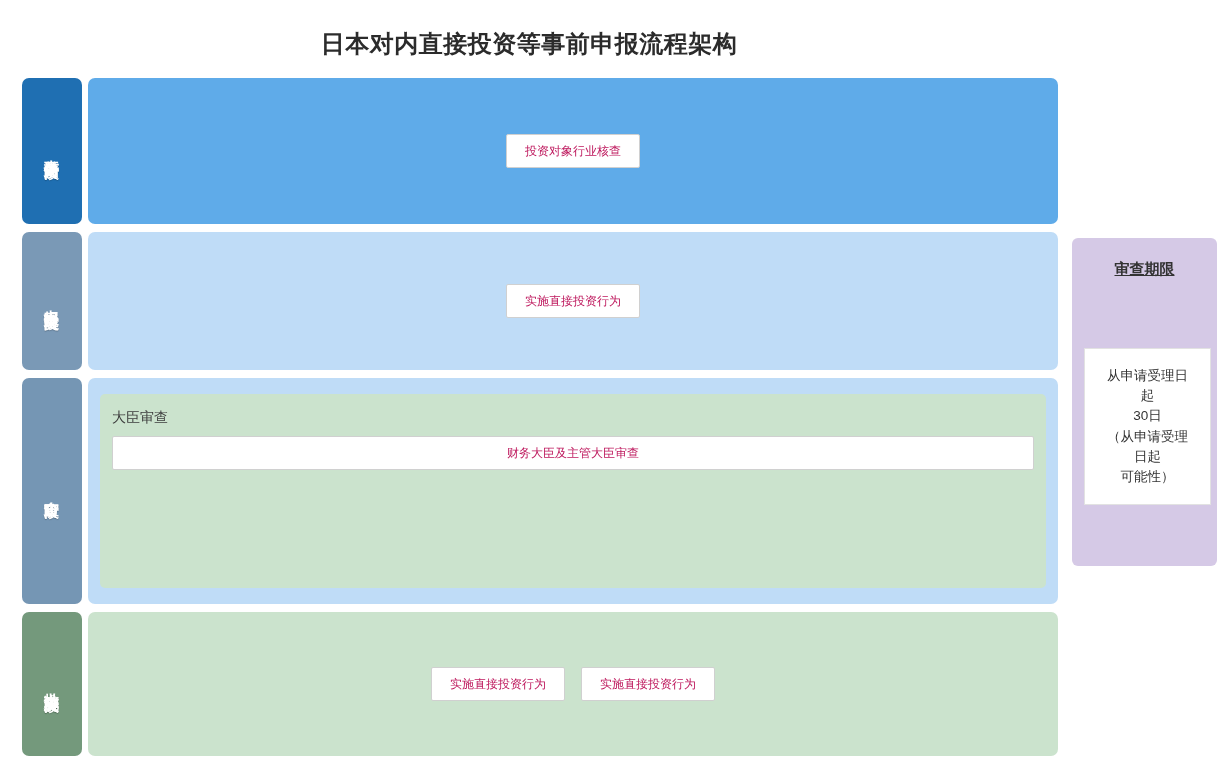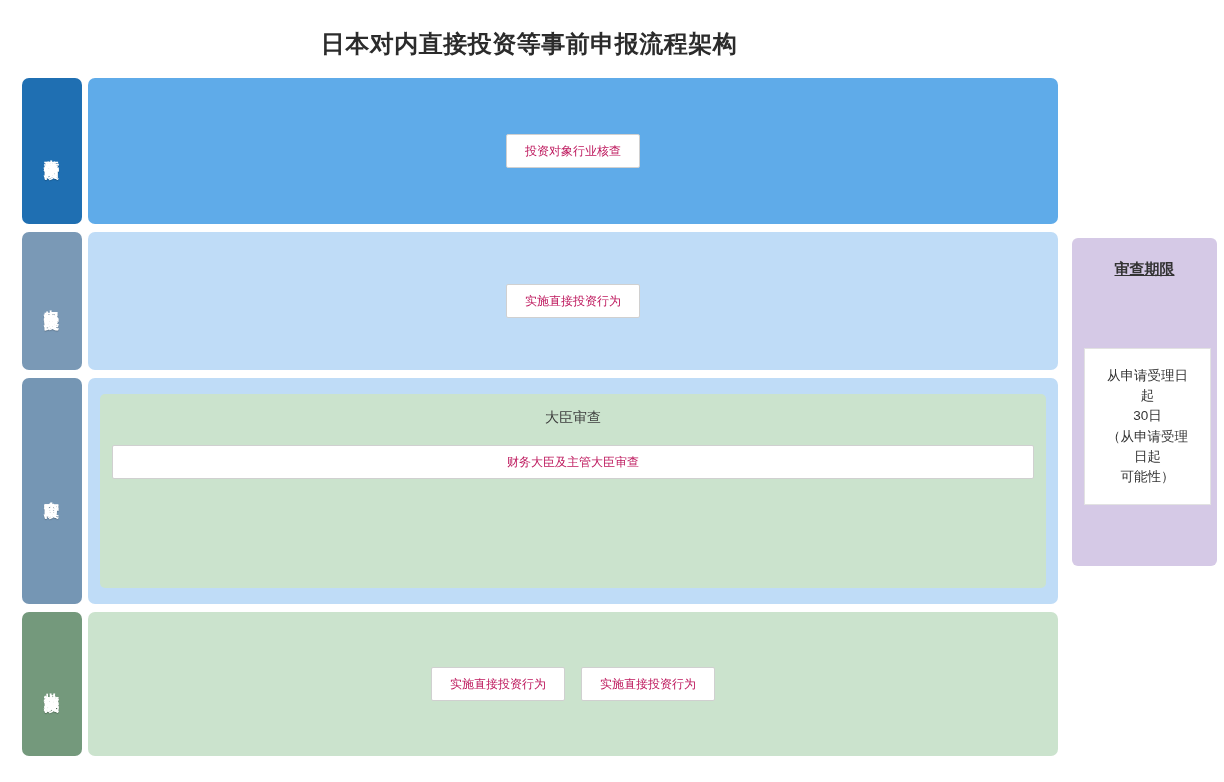"大臣审查" .group-title { margin-bottom: 15px -> 6px; text-align: center -> none }
